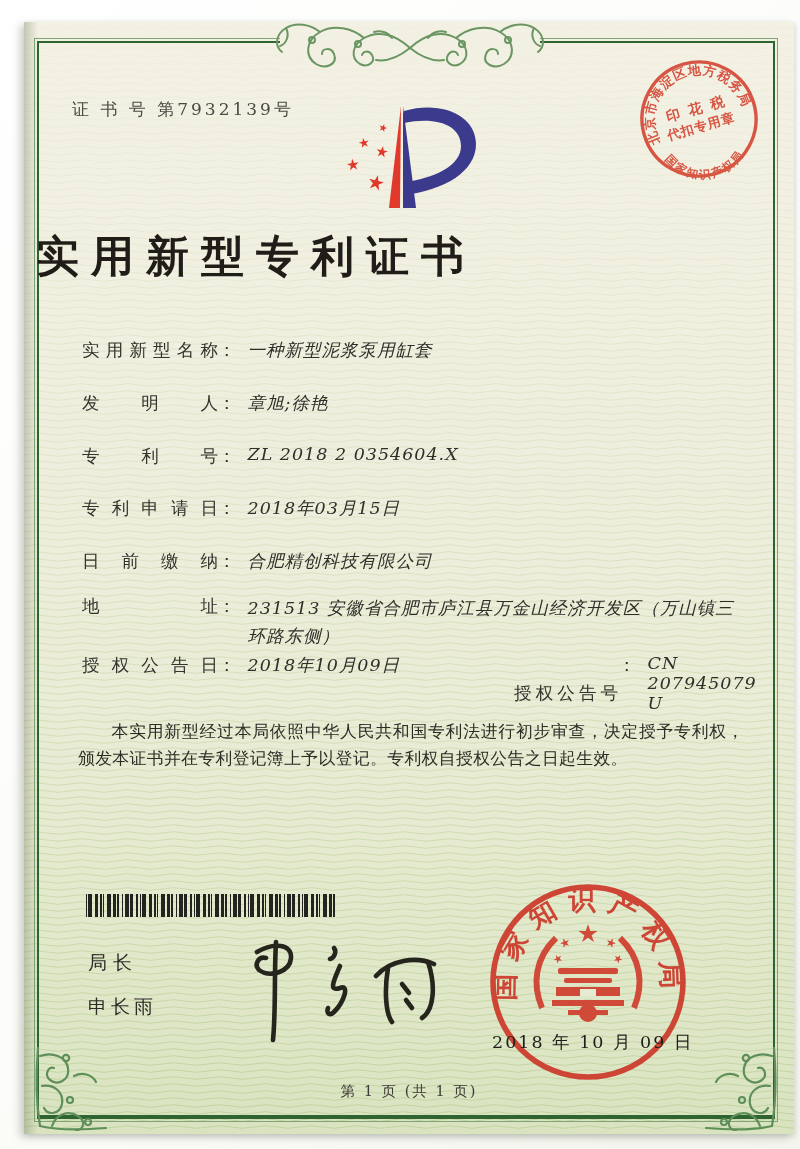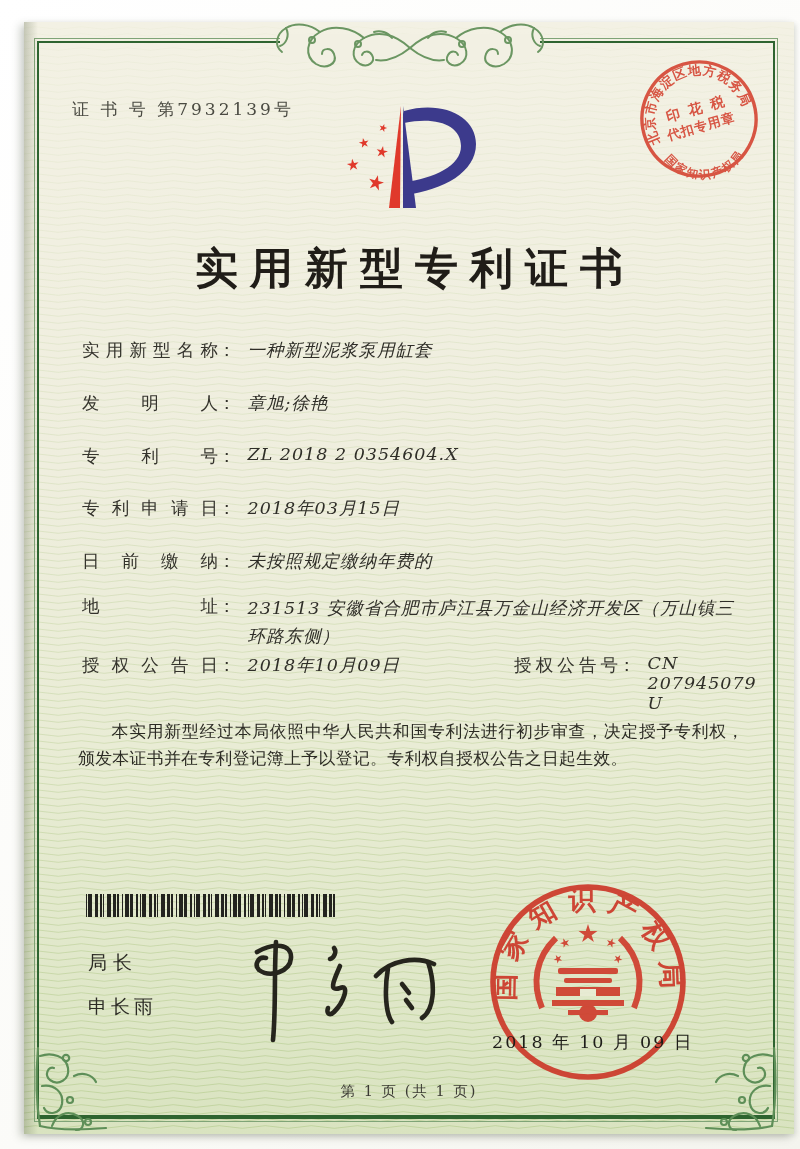"实用新型专利证书" .title { text-align: center -> left; top: 218px -> 206px }
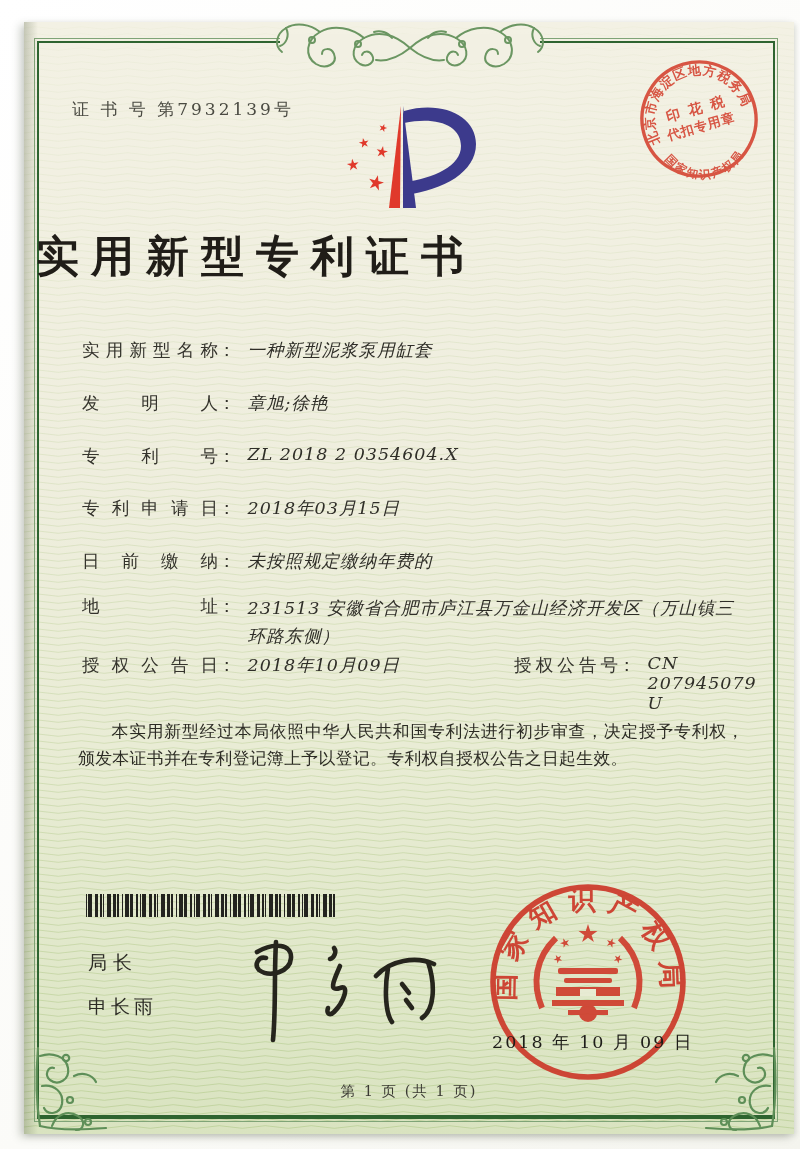"未按照规定缴纳年费的" span.fvalue { text: 未按照规定缴纳年费的 -> 合肥精创科技有限公司 }
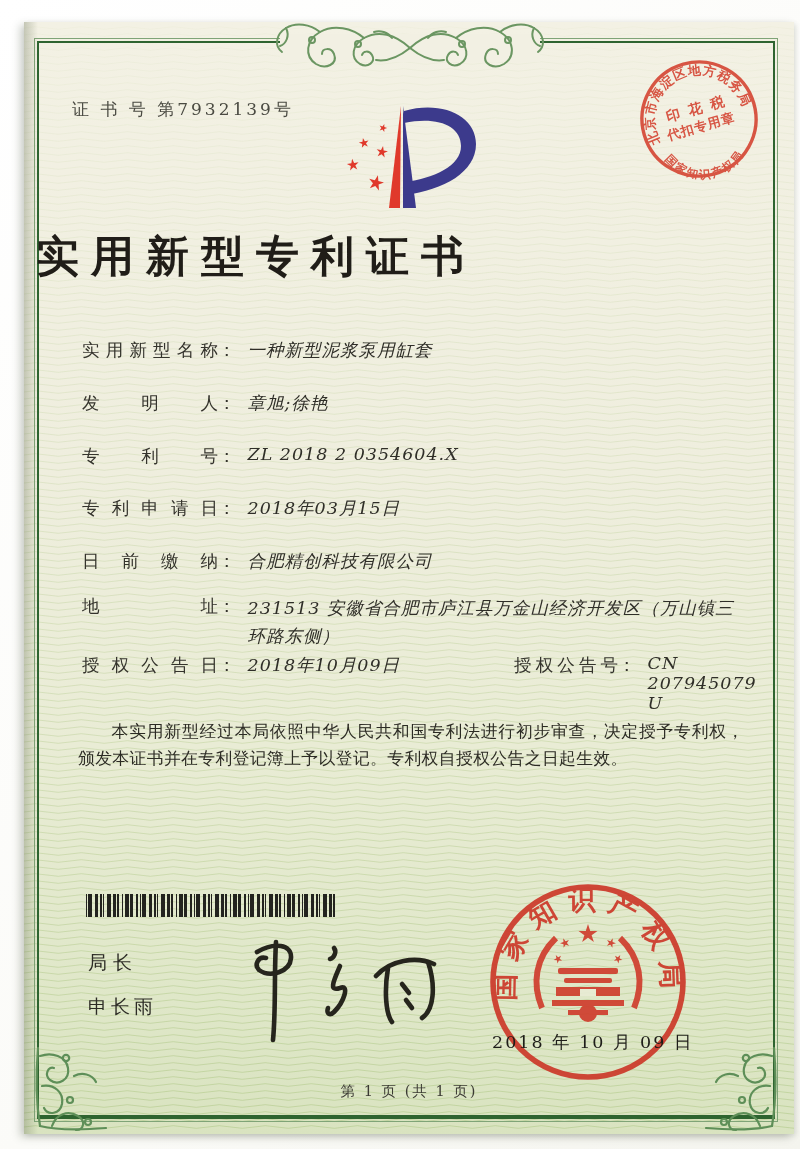"授权公告号" .grant-right .flabel { margin-top: none -> 28px }
